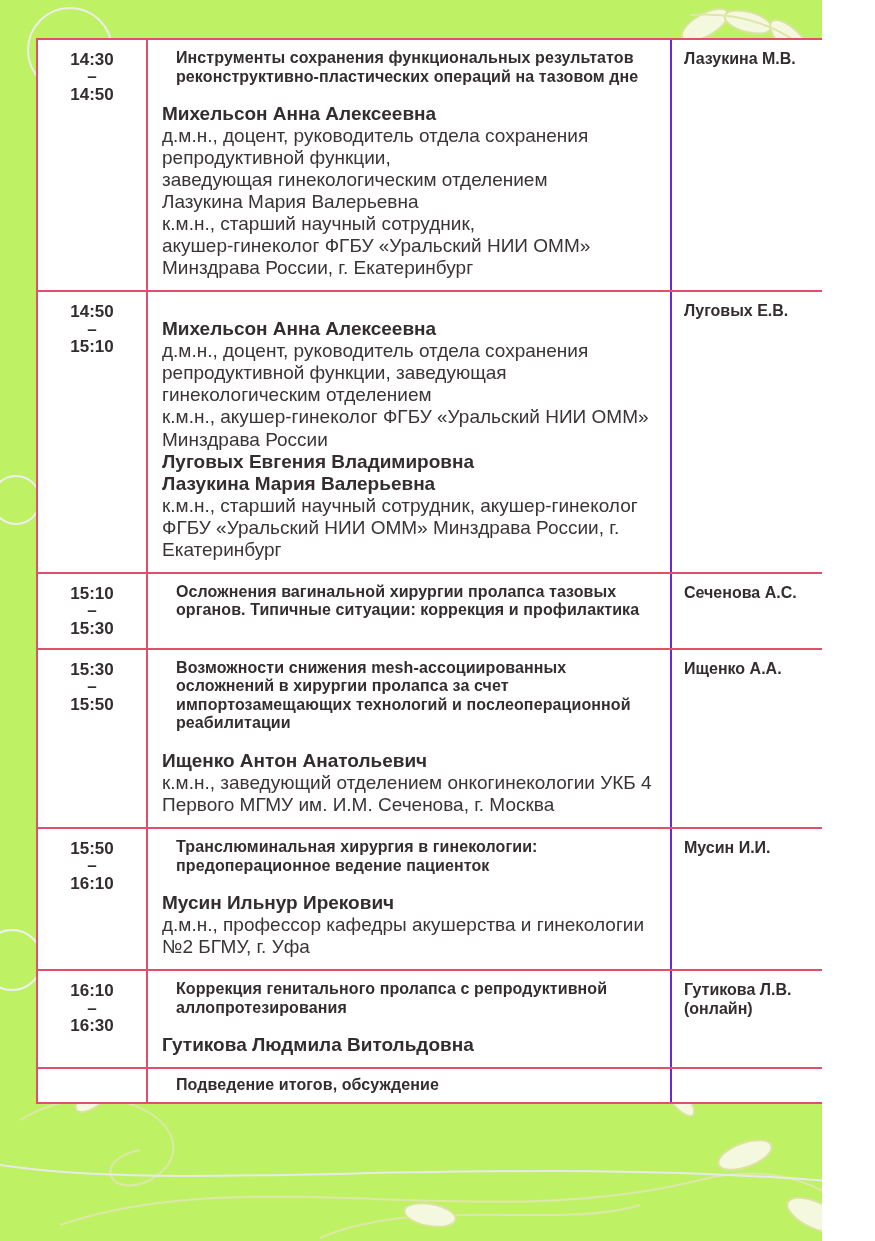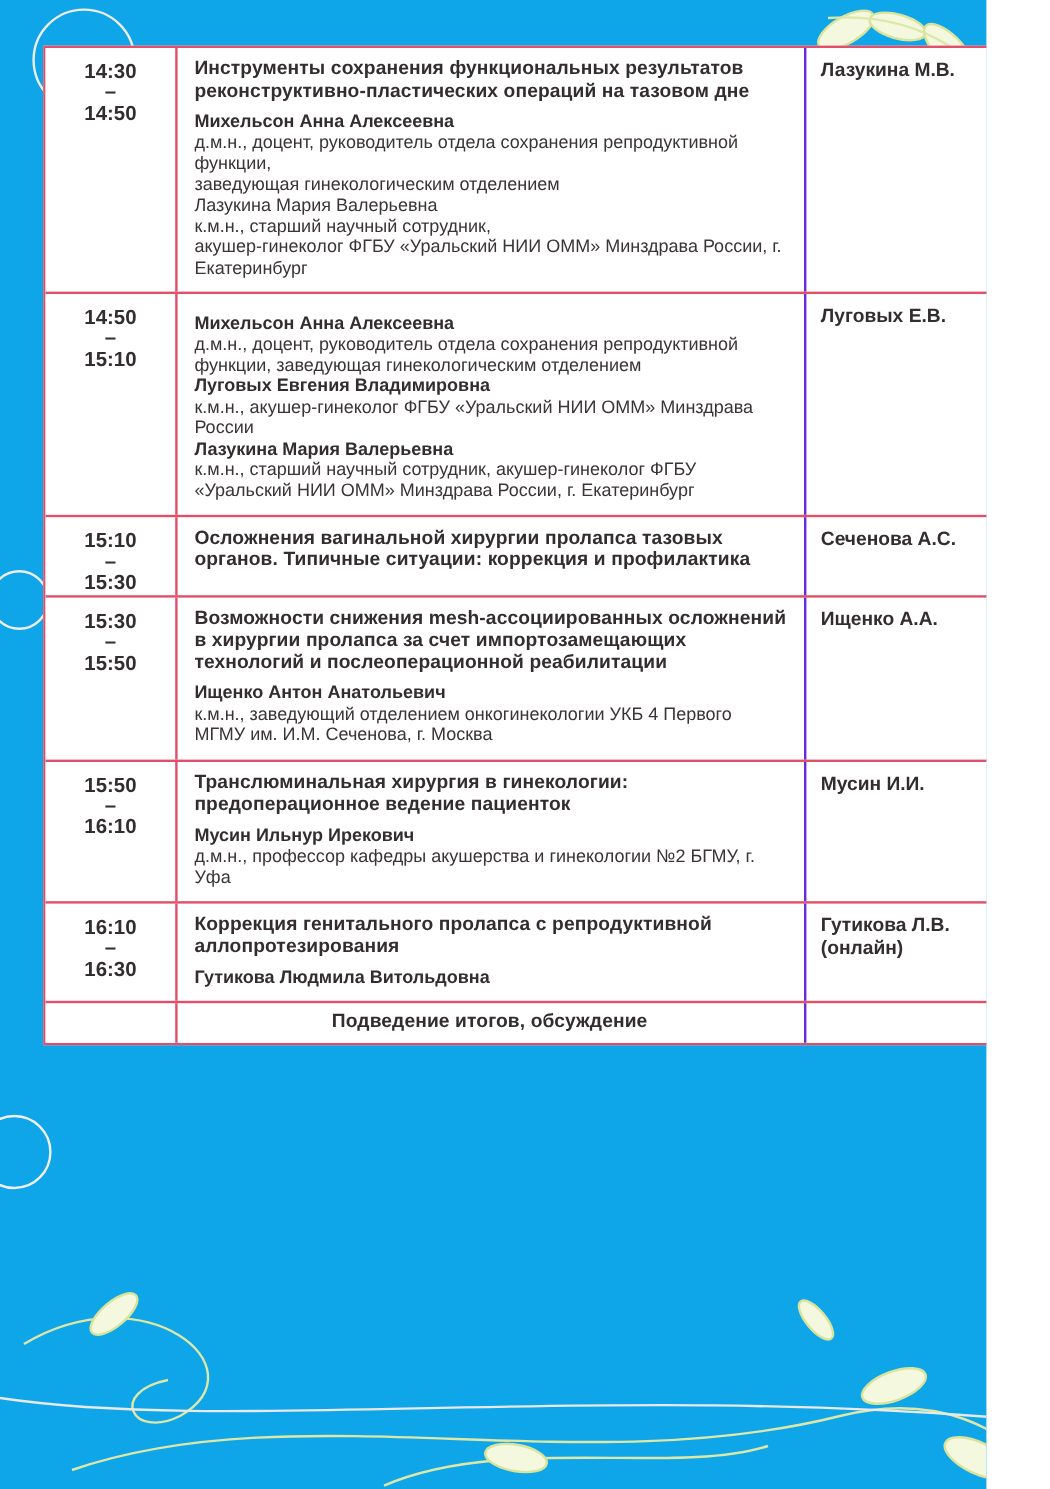"14:30" .page { background: #0ea5e9 -> #bef264 }
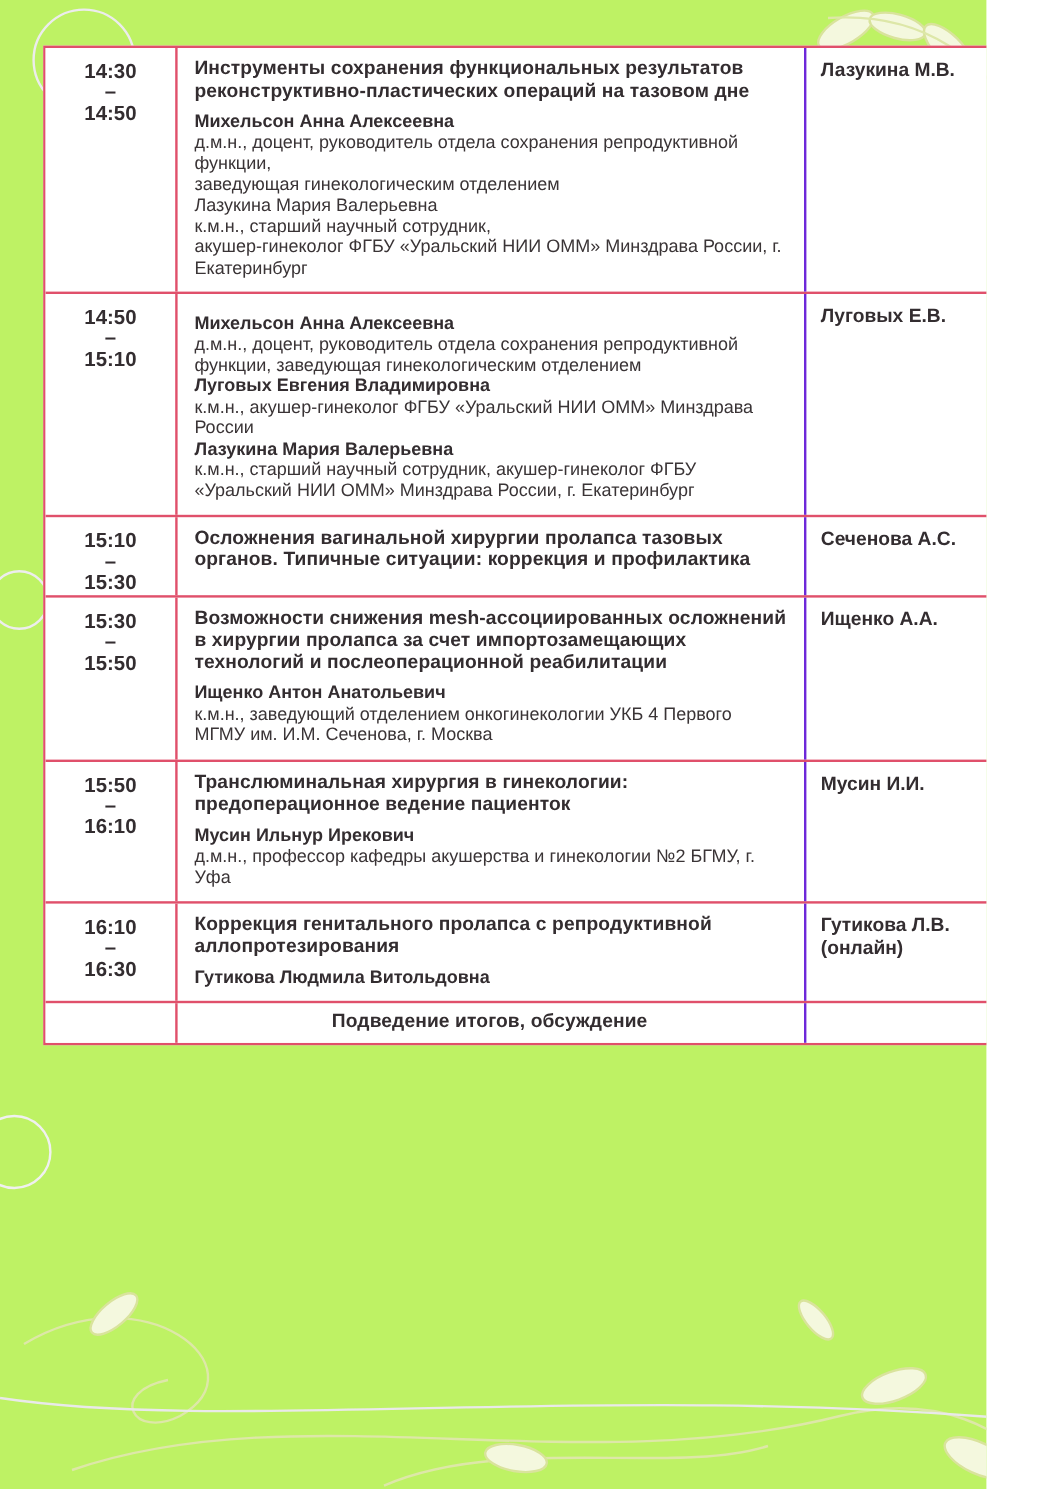"Инструменты сохранения функциональных" .title { margin-left: none -> 14px }
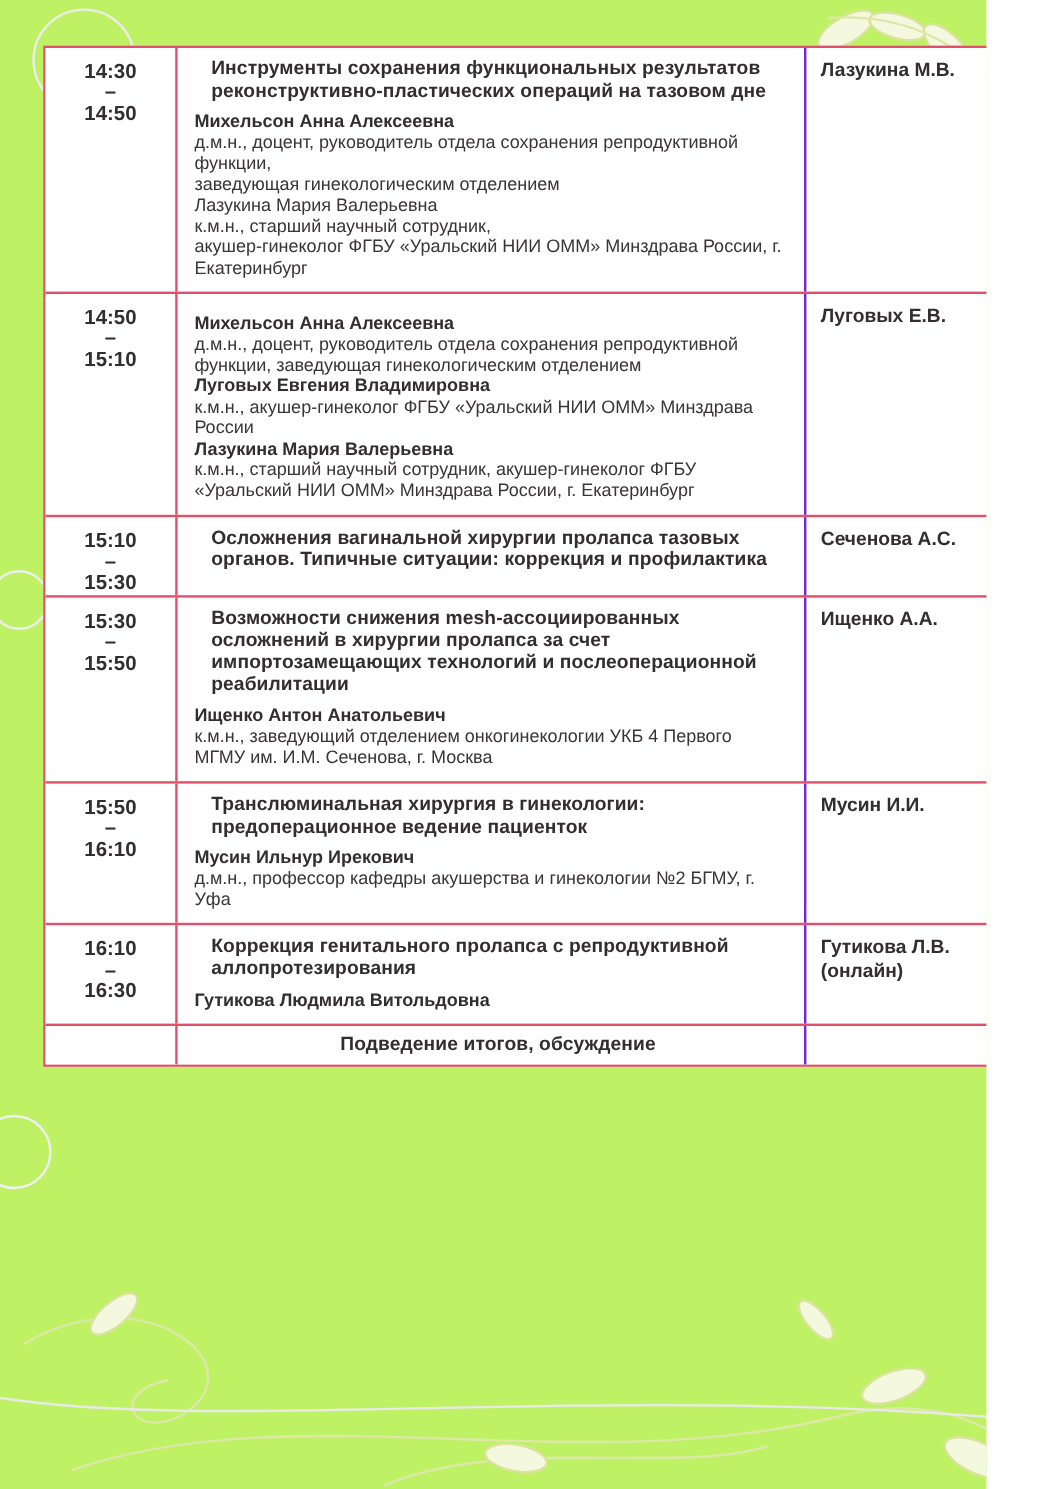"Михельсон Анна Алексеевна" .details { font-size: 15px -> 19px; margin-top: 7px -> 17px }
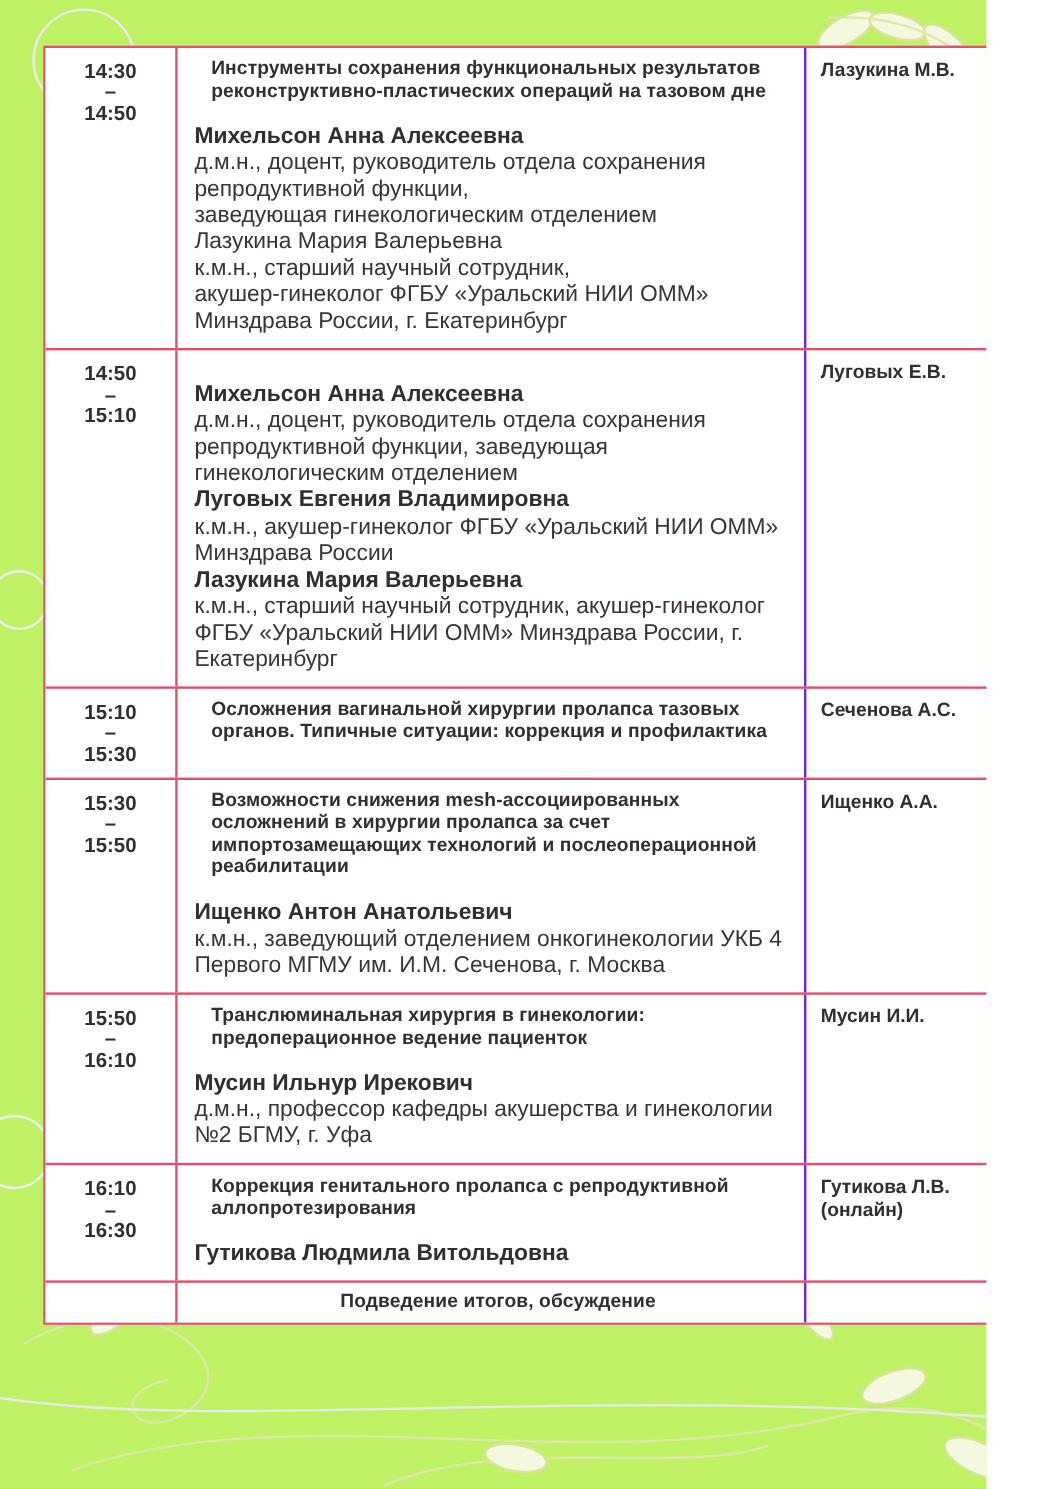"Луговых Евгения Владимировна" div.ln { order: before "к.м.н., акушер-гинеколог ФГБУ «Уральский" -> after "к.м.н., акушер-гинеколог ФГБУ «Уральский" }
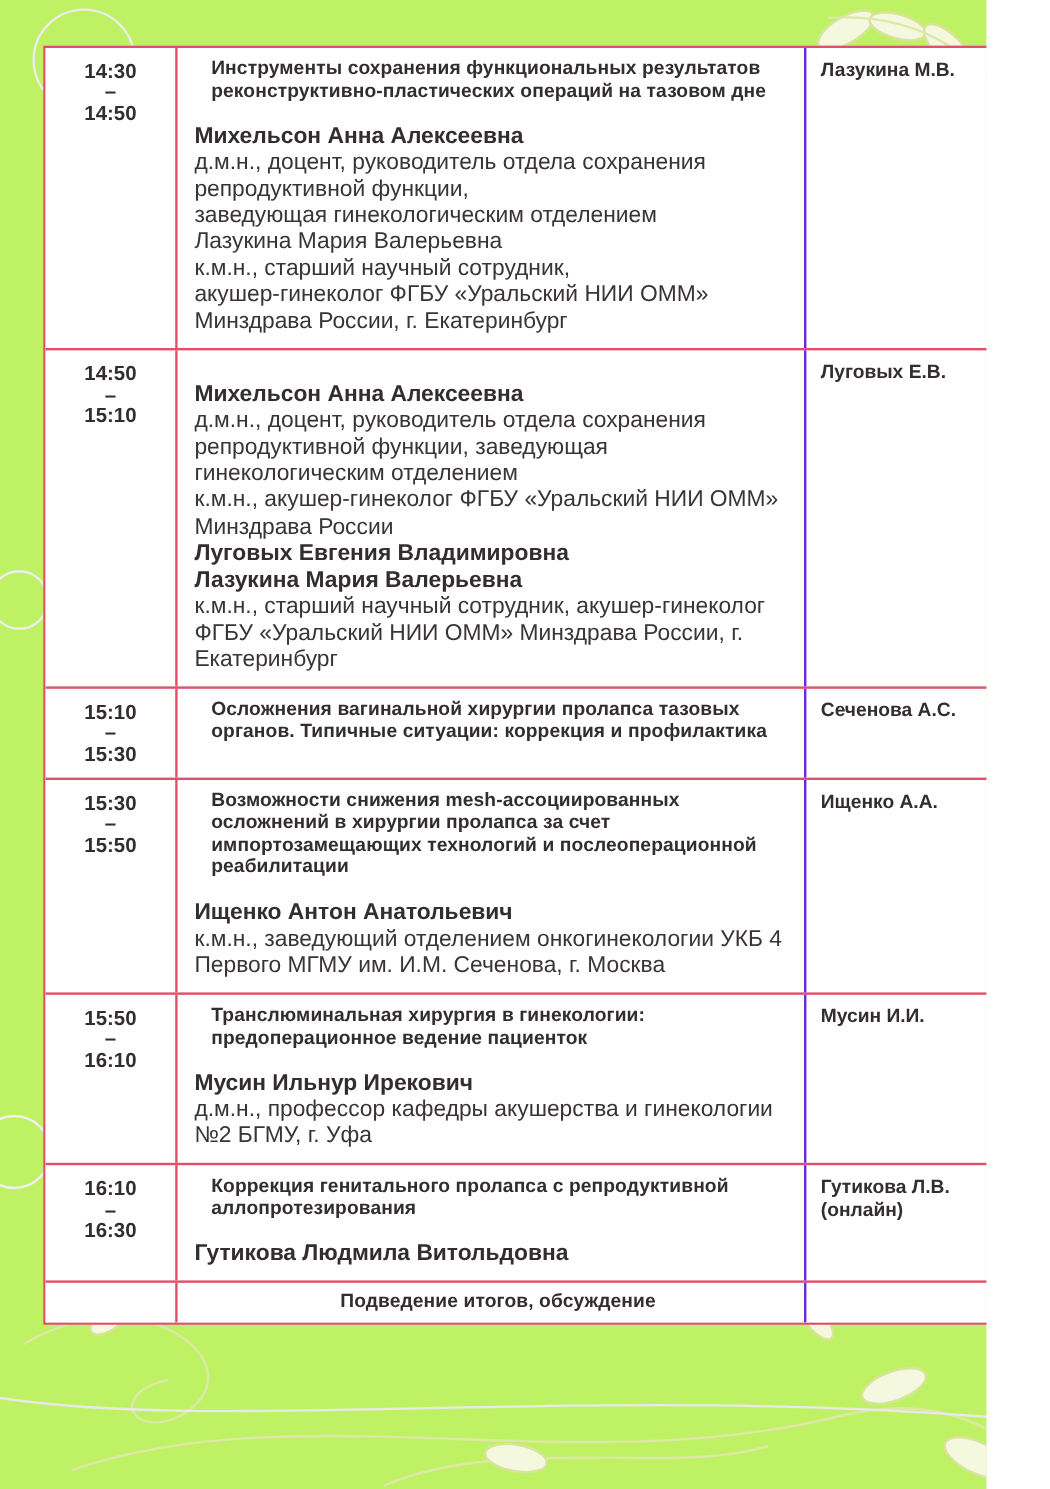"Подведение итогов, обсуждение" .row.summary .content { text-align: center -> none }
